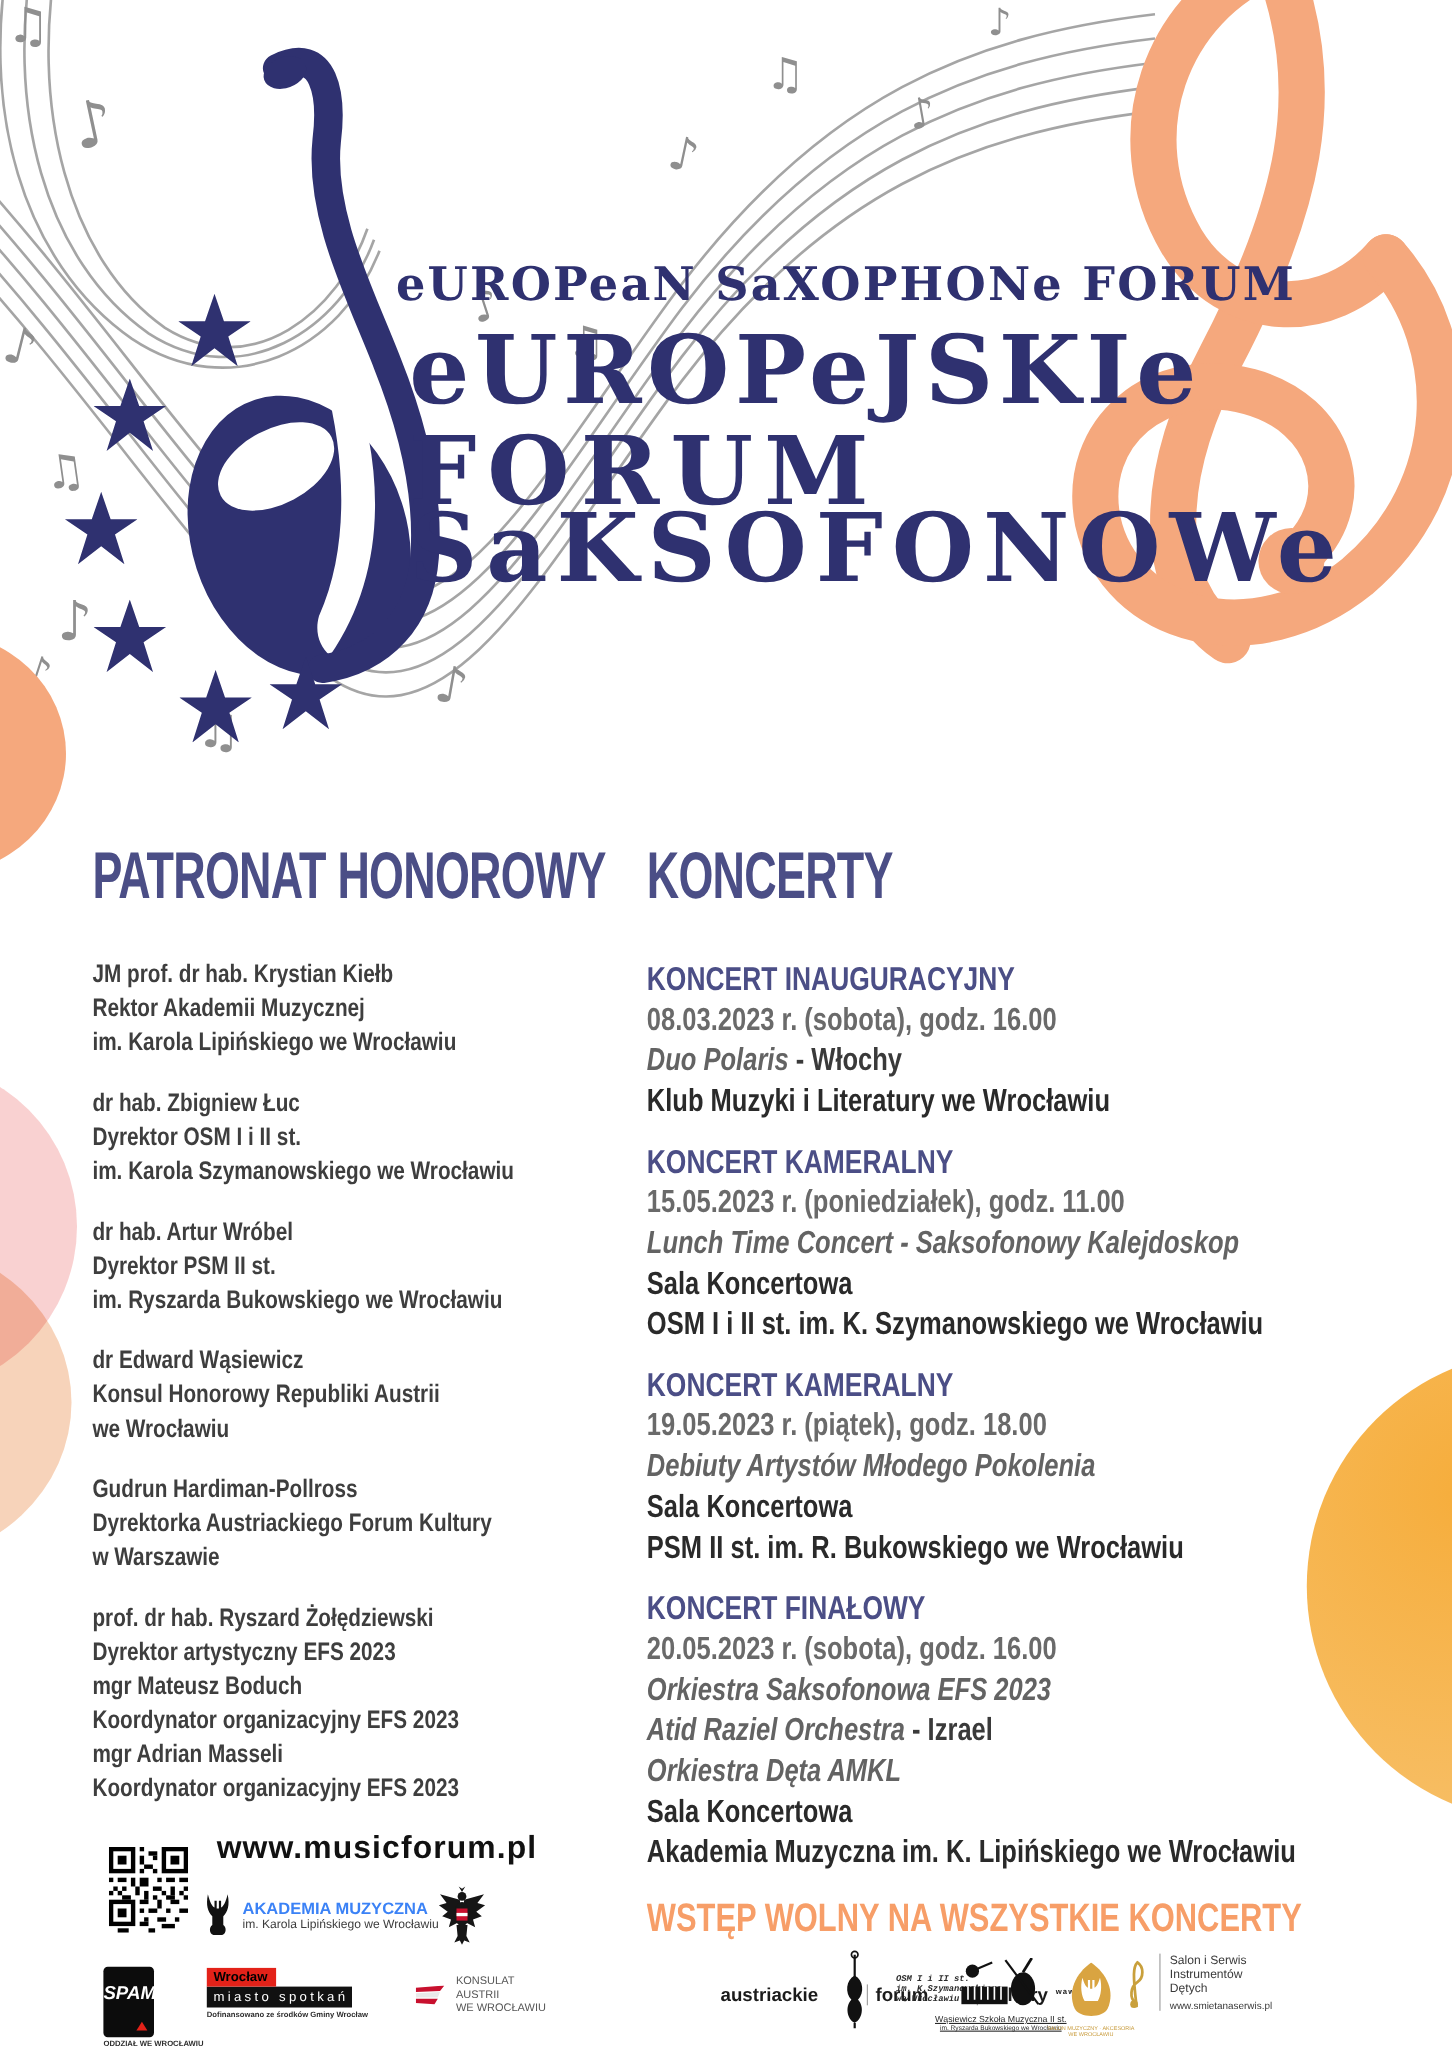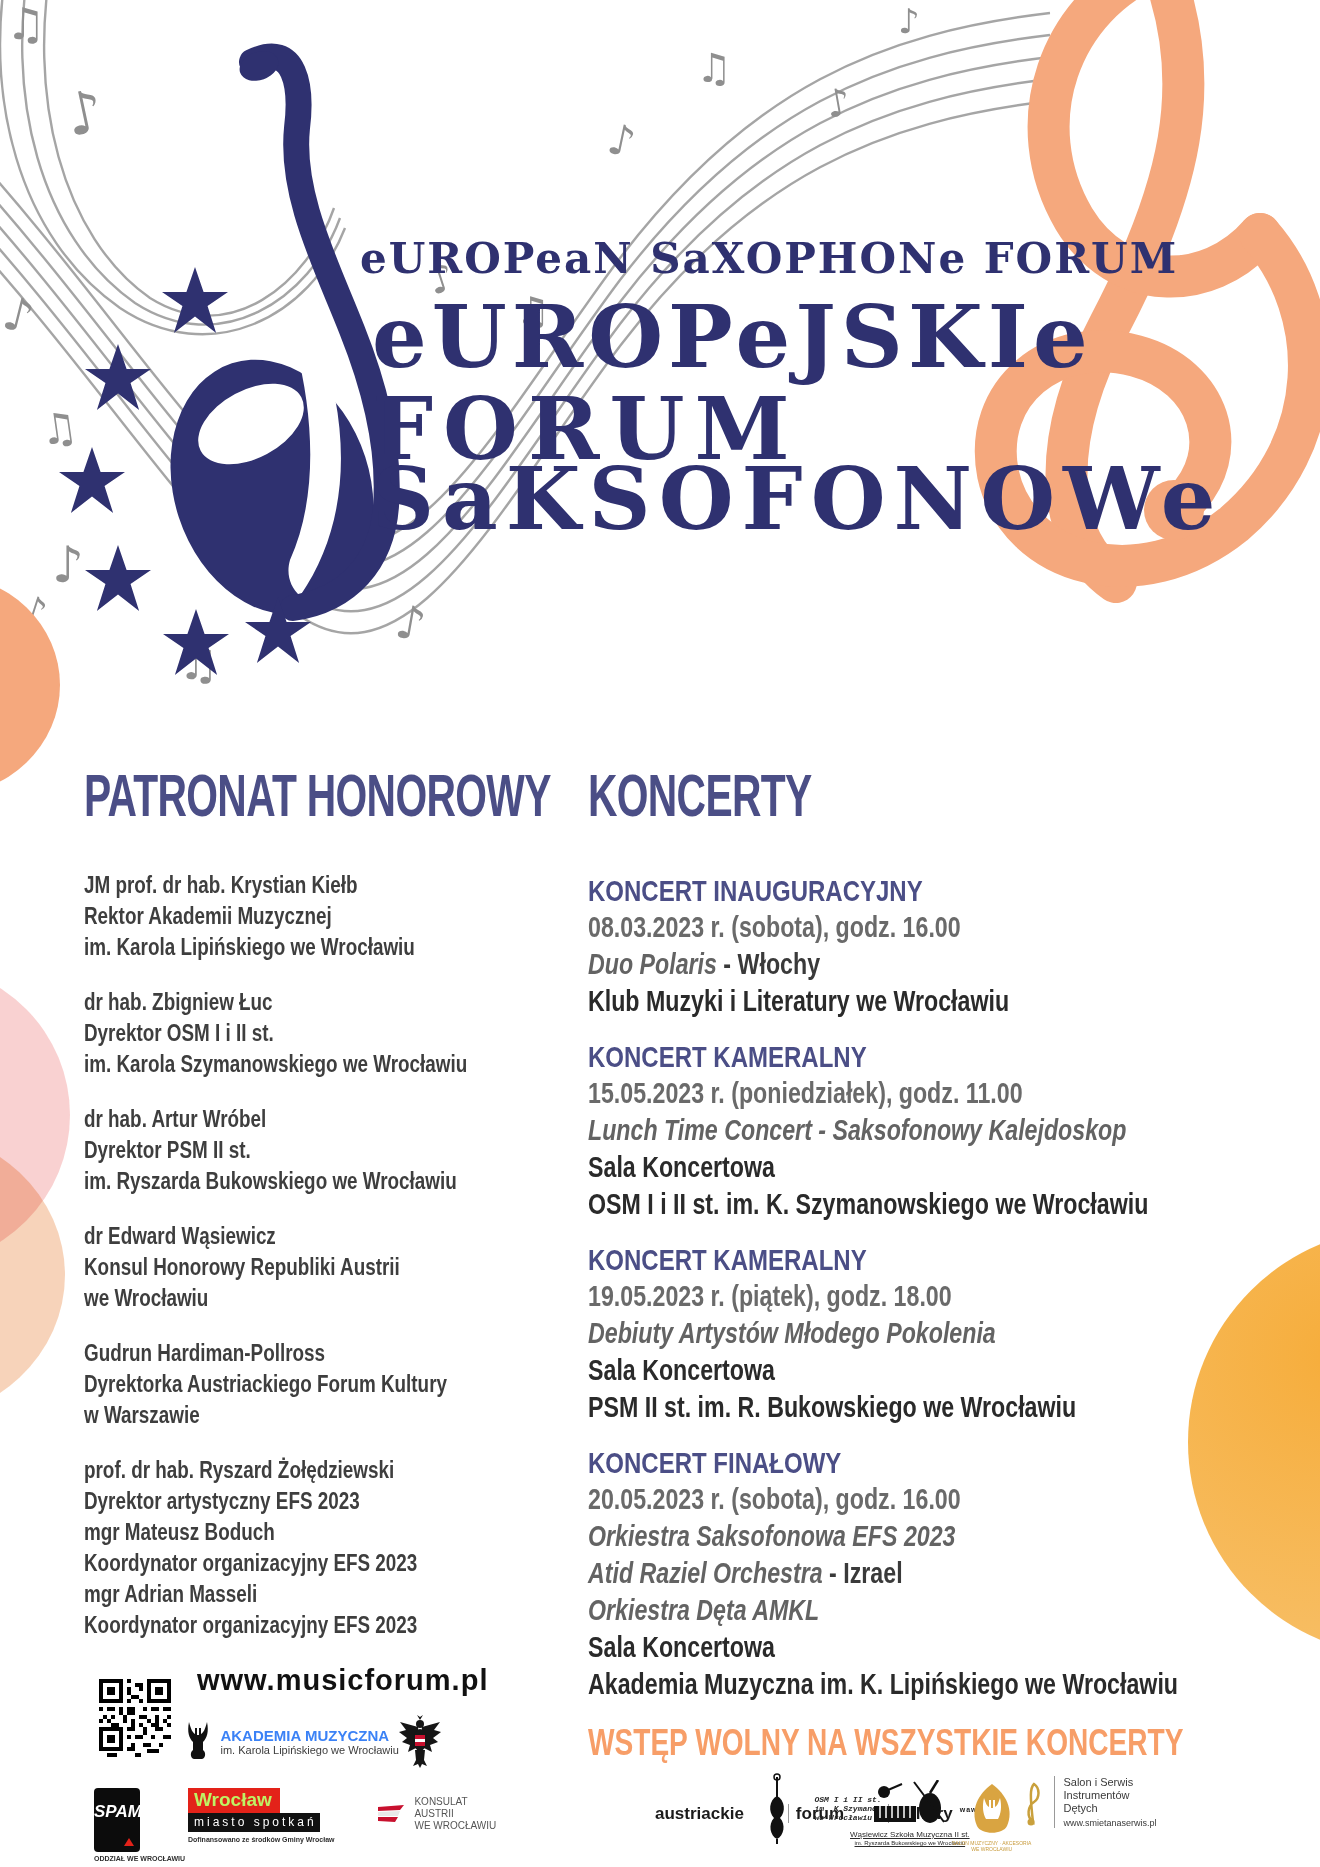"Wrocław" .wroc .red { color: #bef264 -> #000000; font-size: 19px -> 12px }
